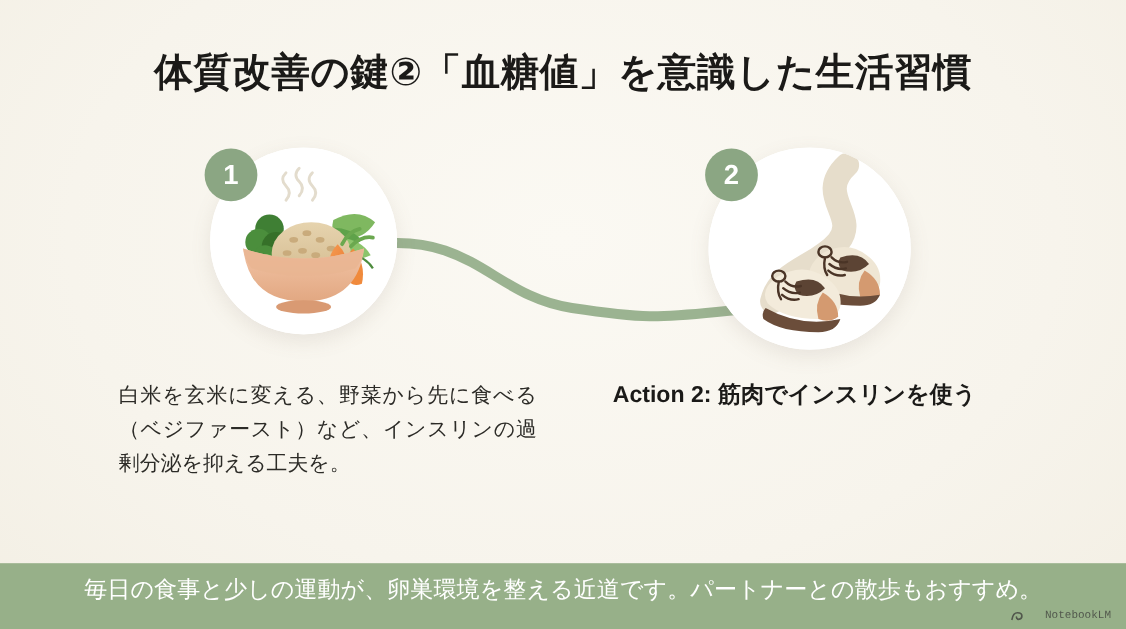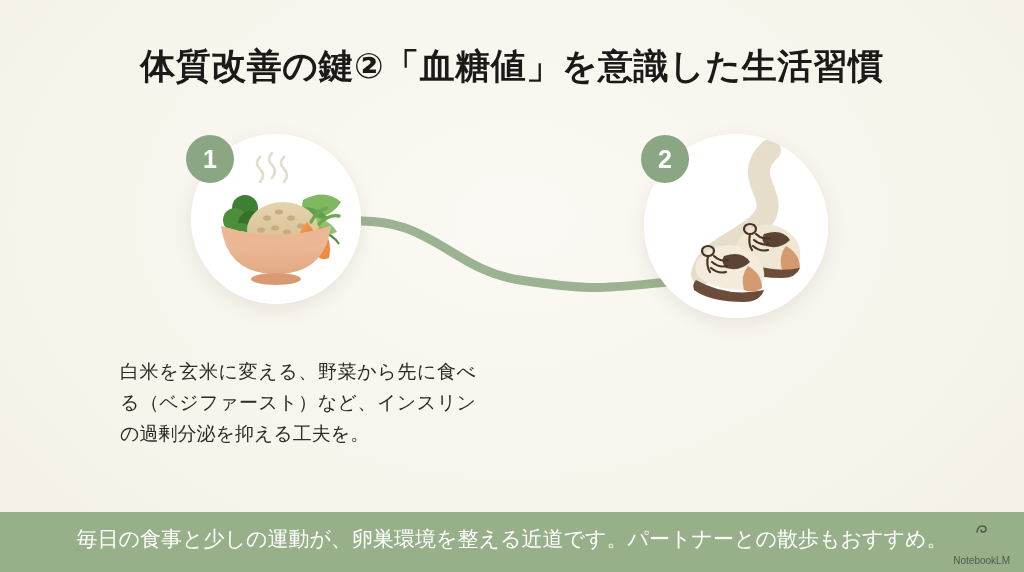"白米を玄米に変える、野菜から先に食べる（ベジファースト）など、インスリンの過剰分" .action-body { margin: 12px -> 0 }
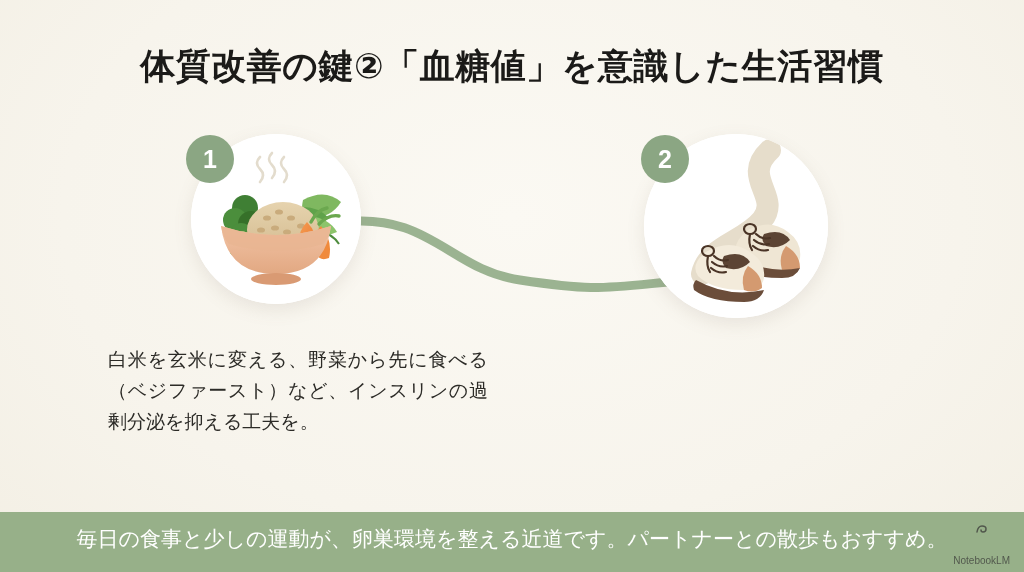"Action 2: 筋肉でインスリンを使う" p.action-heading { html: none -> <p>Action 2: 筋肉でインスリンを使う</p> }
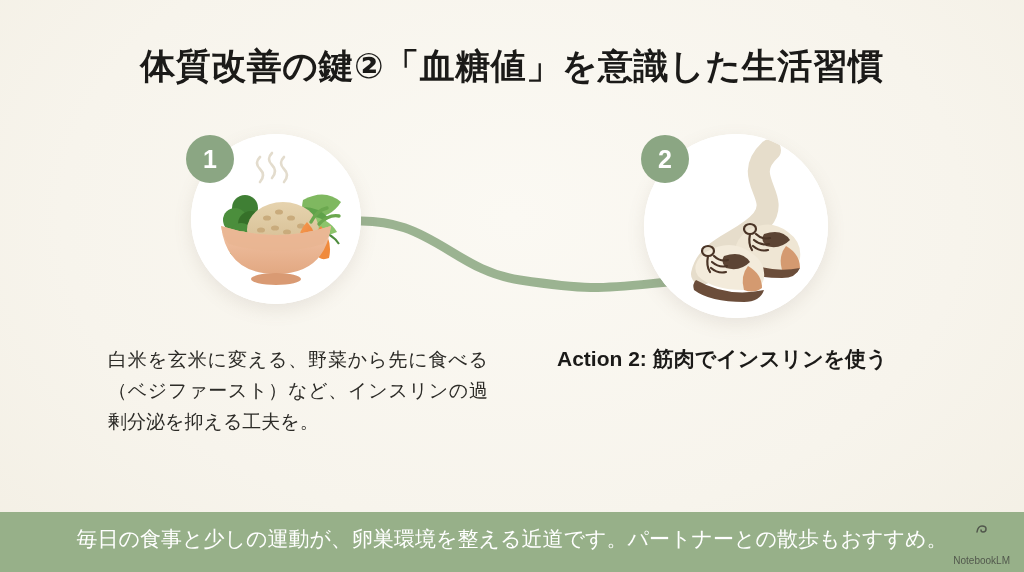"毎日の食事と少しの運動が、卵巣環境を整える近道です。パートナーとの散歩もおすすめ" .footer-band { font-family: none -> Liberation Mono, monospace }
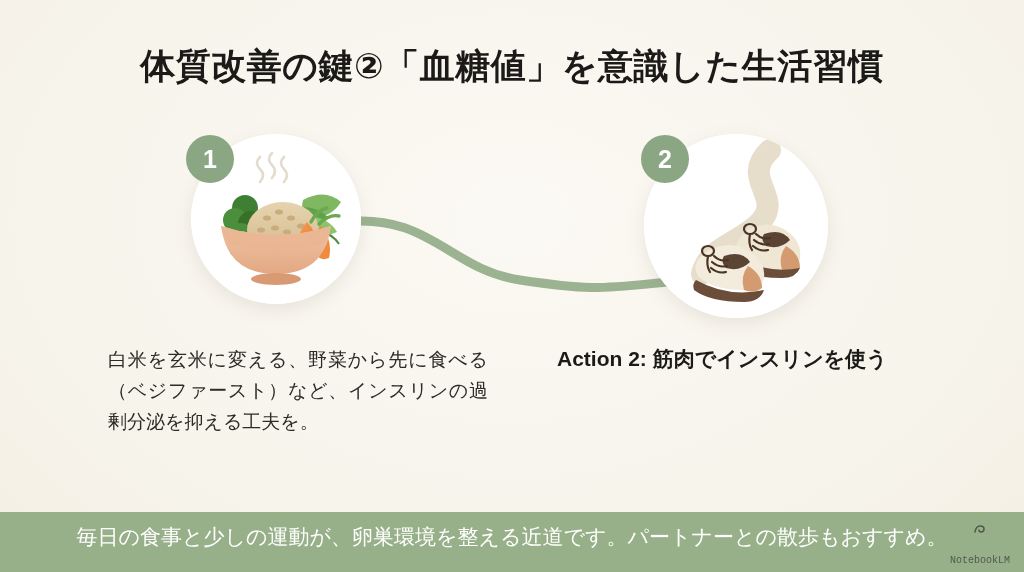"NotebookLM" .watermark { align-items: center -> flex-end; flex-direction: column -> none }
